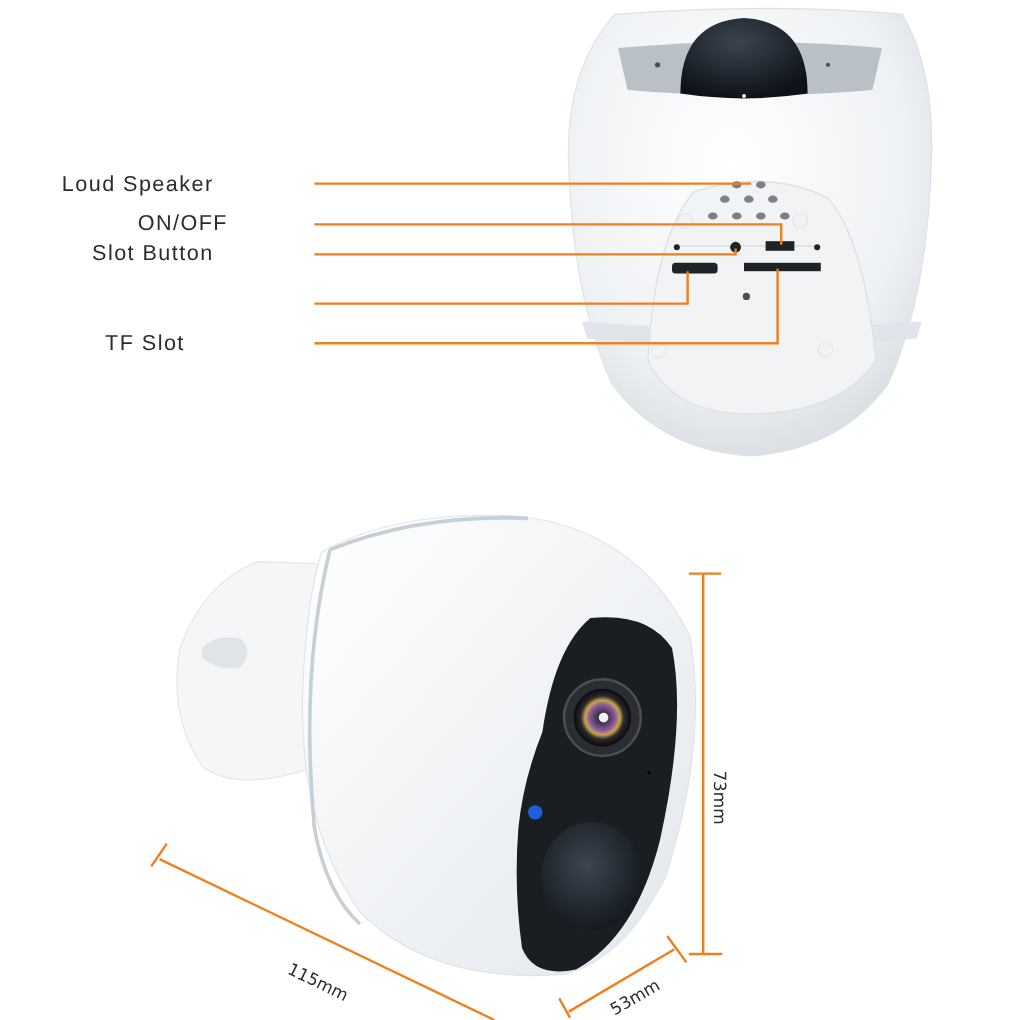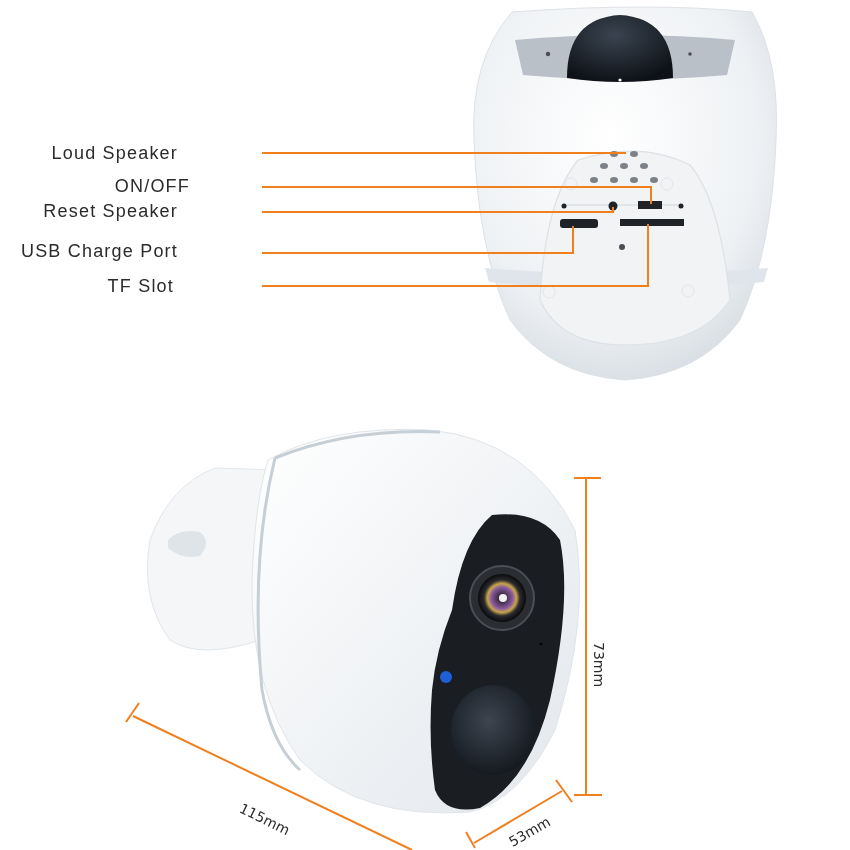"Reset Speaker" div.label { text: Reset Speaker -> Slot Button }
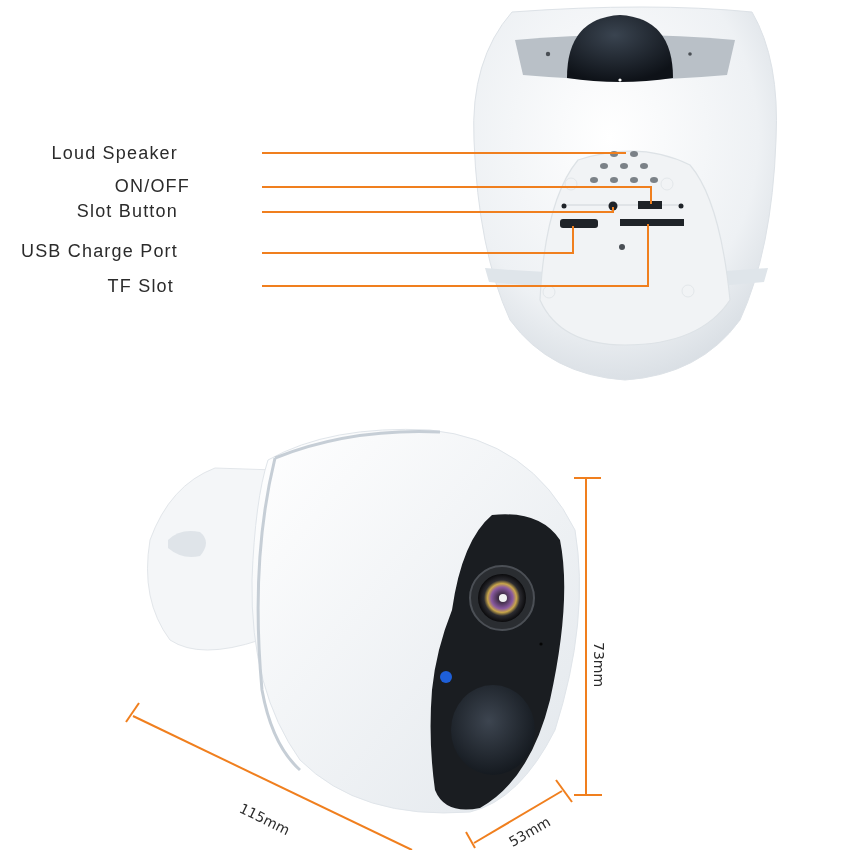"USB Charge Port" div.label { html: <div>USB Charge Port</div> -> none }
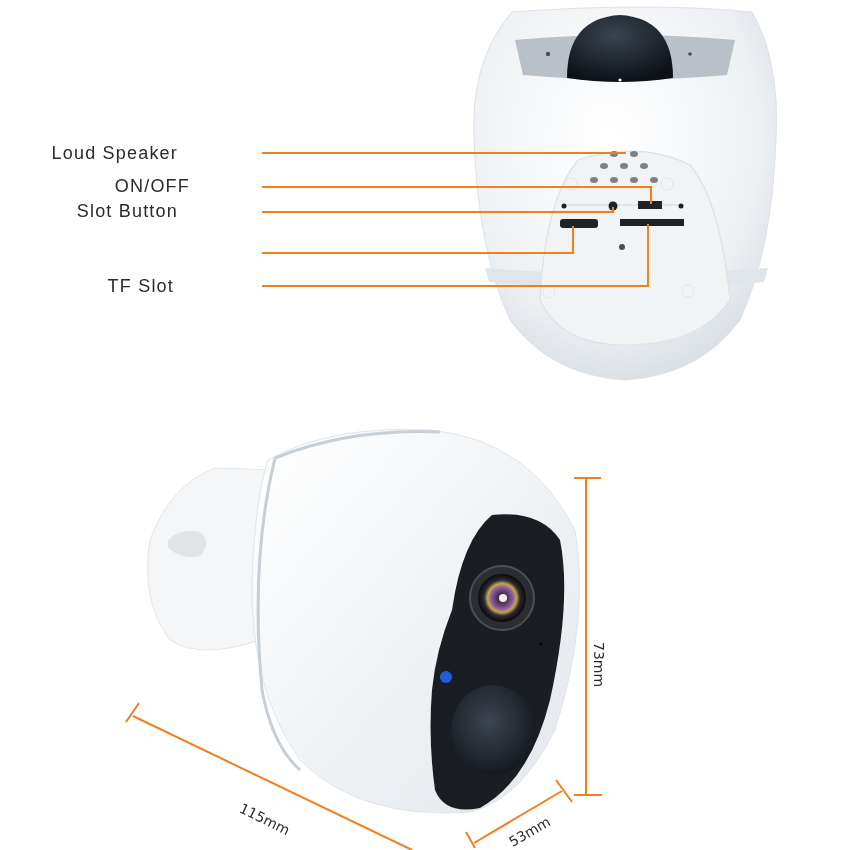"TF Slot" div.label { right: 600px -> 620px }
